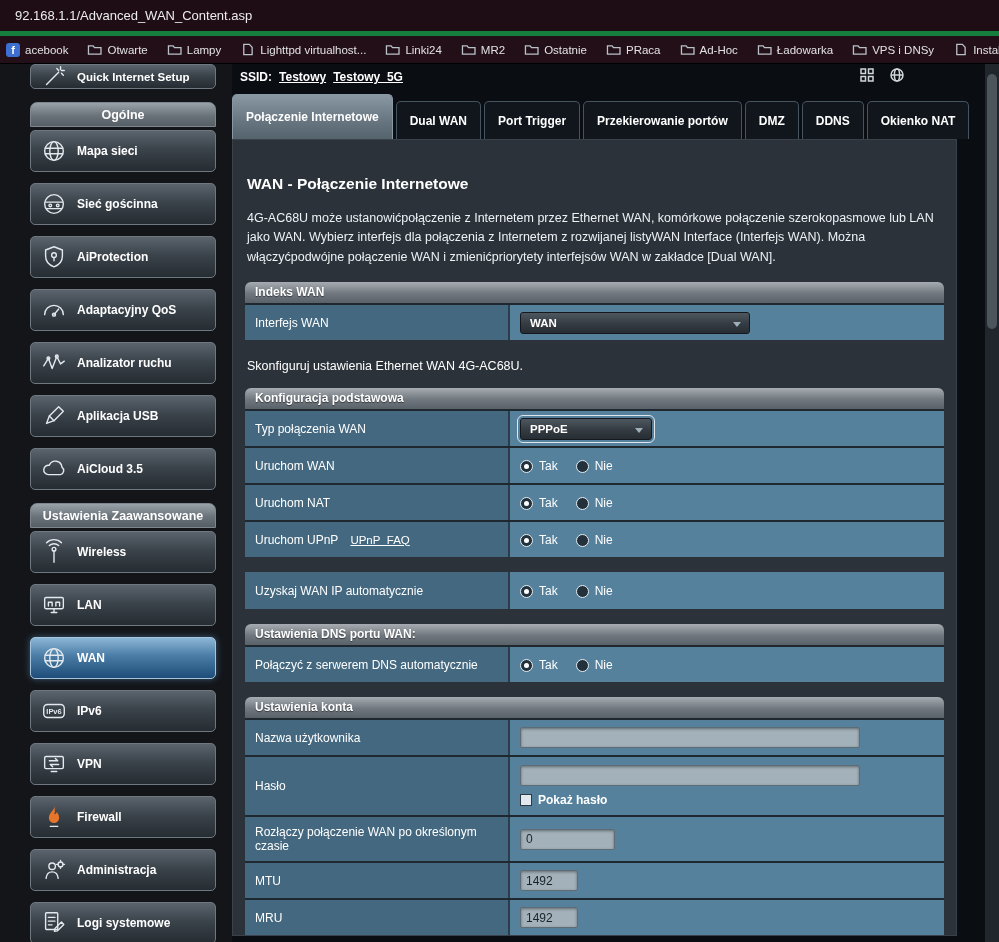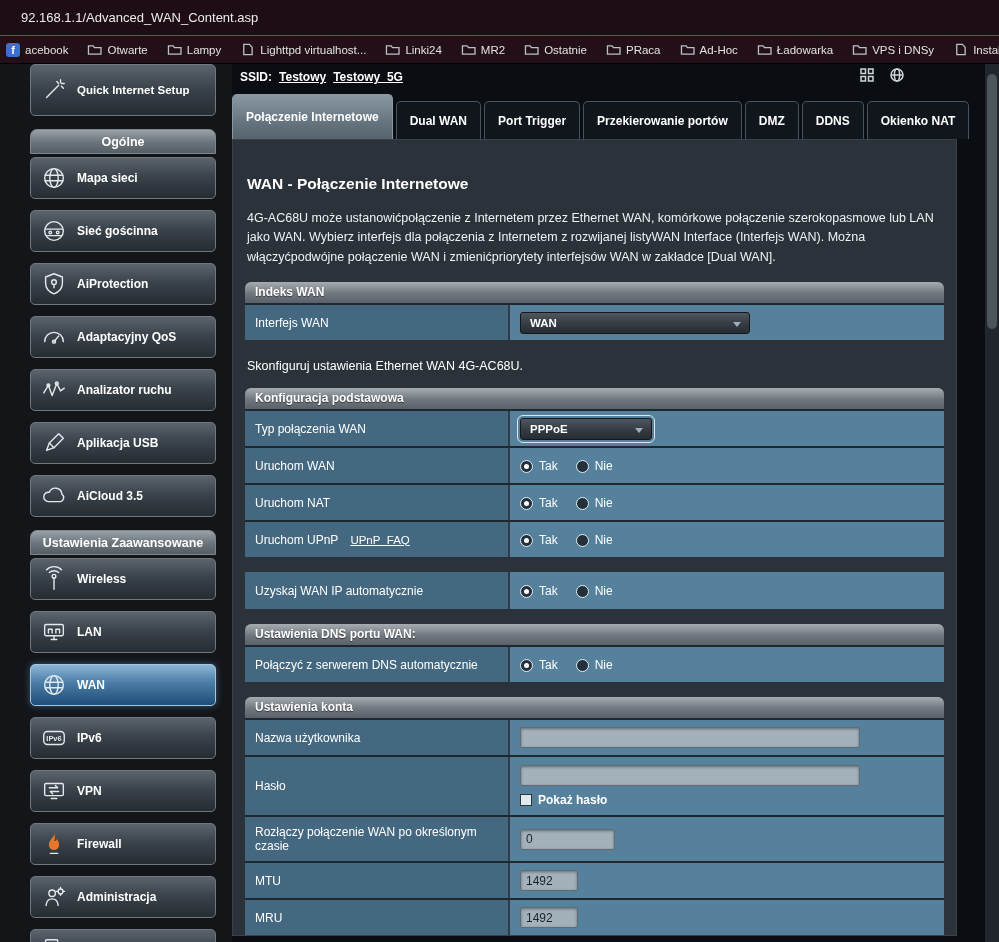"92.168.1.1/Advanced_WAN_Content.asp" .browser-topbar { border-bottom: 1px solid #15803d -> 5px solid #15803d; padding-left: 21px -> 15px }
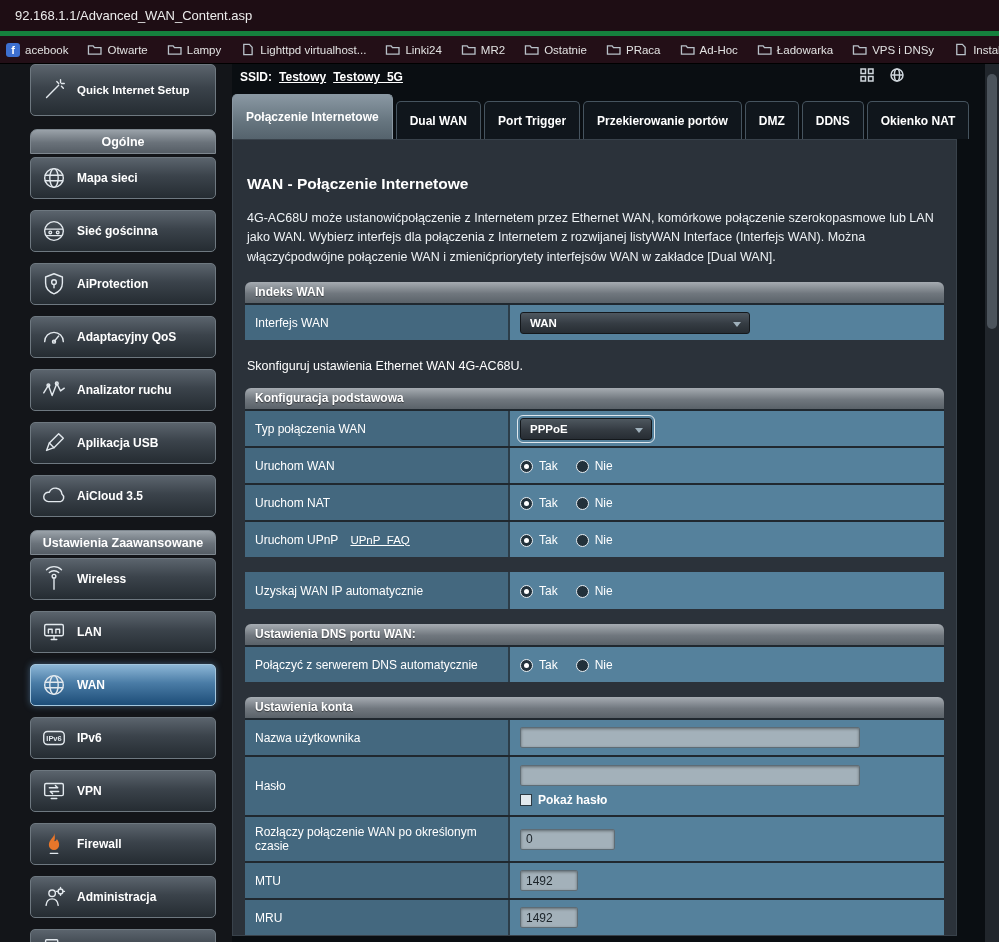"Quick Internet Setup" .qis { height: 52px -> 25px }
